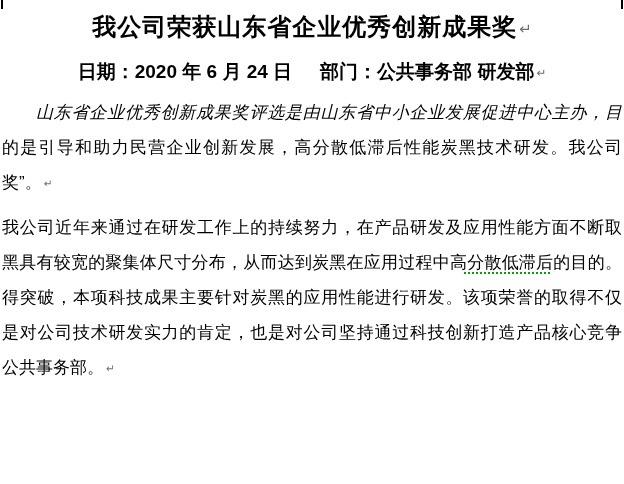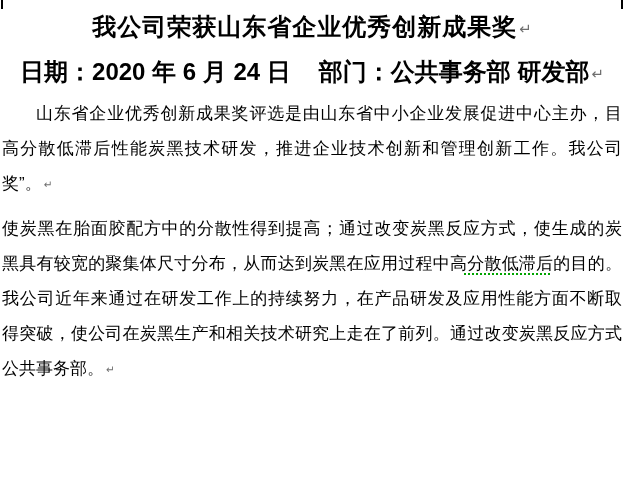"日期：2020 年 6 月 24" .meta-line { font-size: 24px -> 19px }
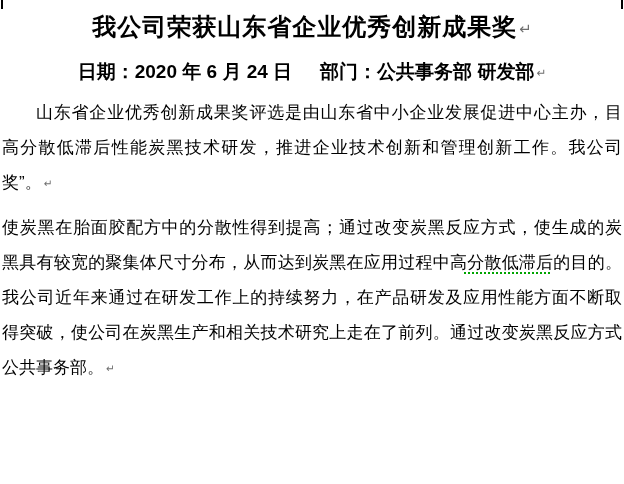"山东省企业优秀创新成果奖评选是由山东省中小企业发展促进中心主办，目" .indent .t { font-style: none -> italic }
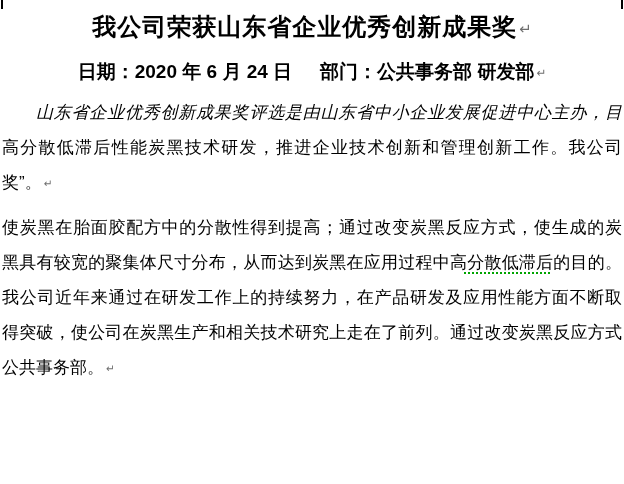"高分散低滞后性能炭黑技术研发，推进企业技术创新和管理创新工作。我公司" span.t { text: 高分散低滞后性能炭黑技术研发，推进企业技术创新和管理创新工作 -> 的是引导和助力民营企业创新发展，高分散低滞后性能炭黑技术研发 }
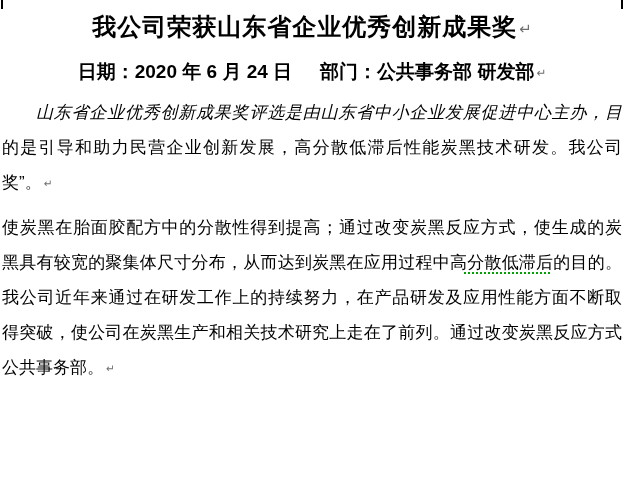"使炭黑在胎面胶配方中的分散性得到提高；通过改变炭黑反应方式，使生成的炭" div.bline { html: <div> <span>使炭黑在胎面胶配方中的分散性得到提高；通过改变炭黑反应方式，使生成的炭</span> </div> -> none }
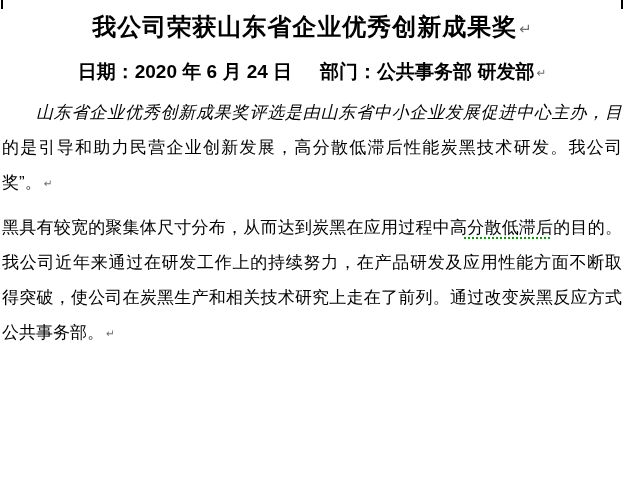"黑具有较宽的聚集体尺寸分布，从而达到炭黑在应用过程中高分散低滞后的目的。" div.bline { order: before "我公司近年来通过在研发工作上的持续努力，在产品研发及应用性能方面不断取" -> after "我公司近年来通过在研发工作上的持续努力，在产品研发及应用性能方面不断取" }
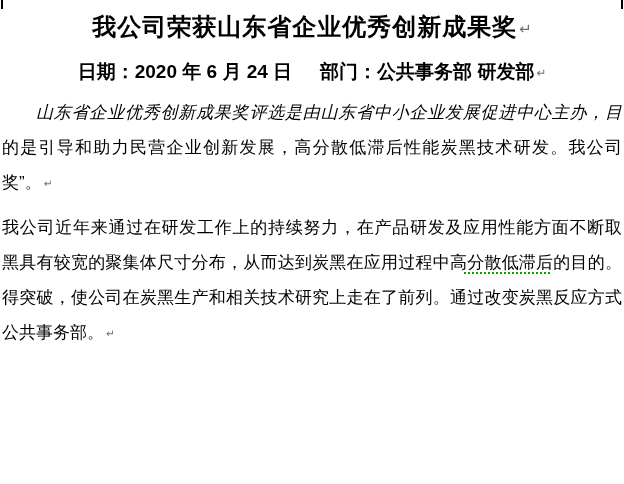"得突破，使公司在炭黑生产和相关技术研究上走在了前列。通过改变炭黑反应方式" span.t { text: 使公司在炭黑生产和相关技术研究上走在了前列。通过改变炭黑反应方式 -> 本项科技成果主要针对炭黑的应用性能进行研发。该项荣誉的取得不仅 }
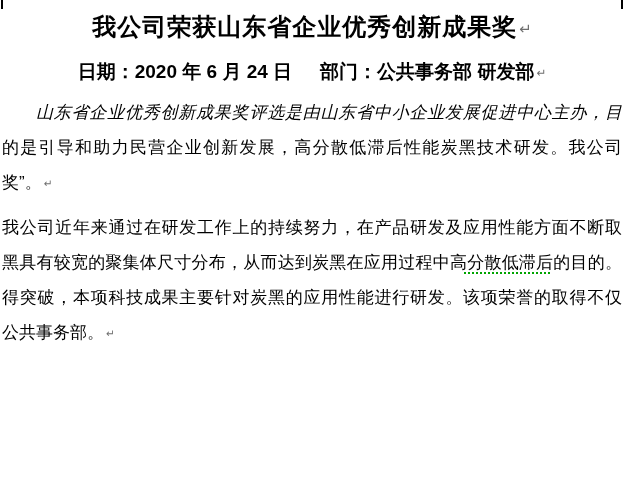"是对公司技术研发实力的肯定，也是对公司坚持通过科技创新打造产品核心竞争" div.bline { html: none -> <div> <span>是对公司技术研发实力的肯定，也是对公司坚持通过科技创新打造产品核心竞争</span> </div> }
